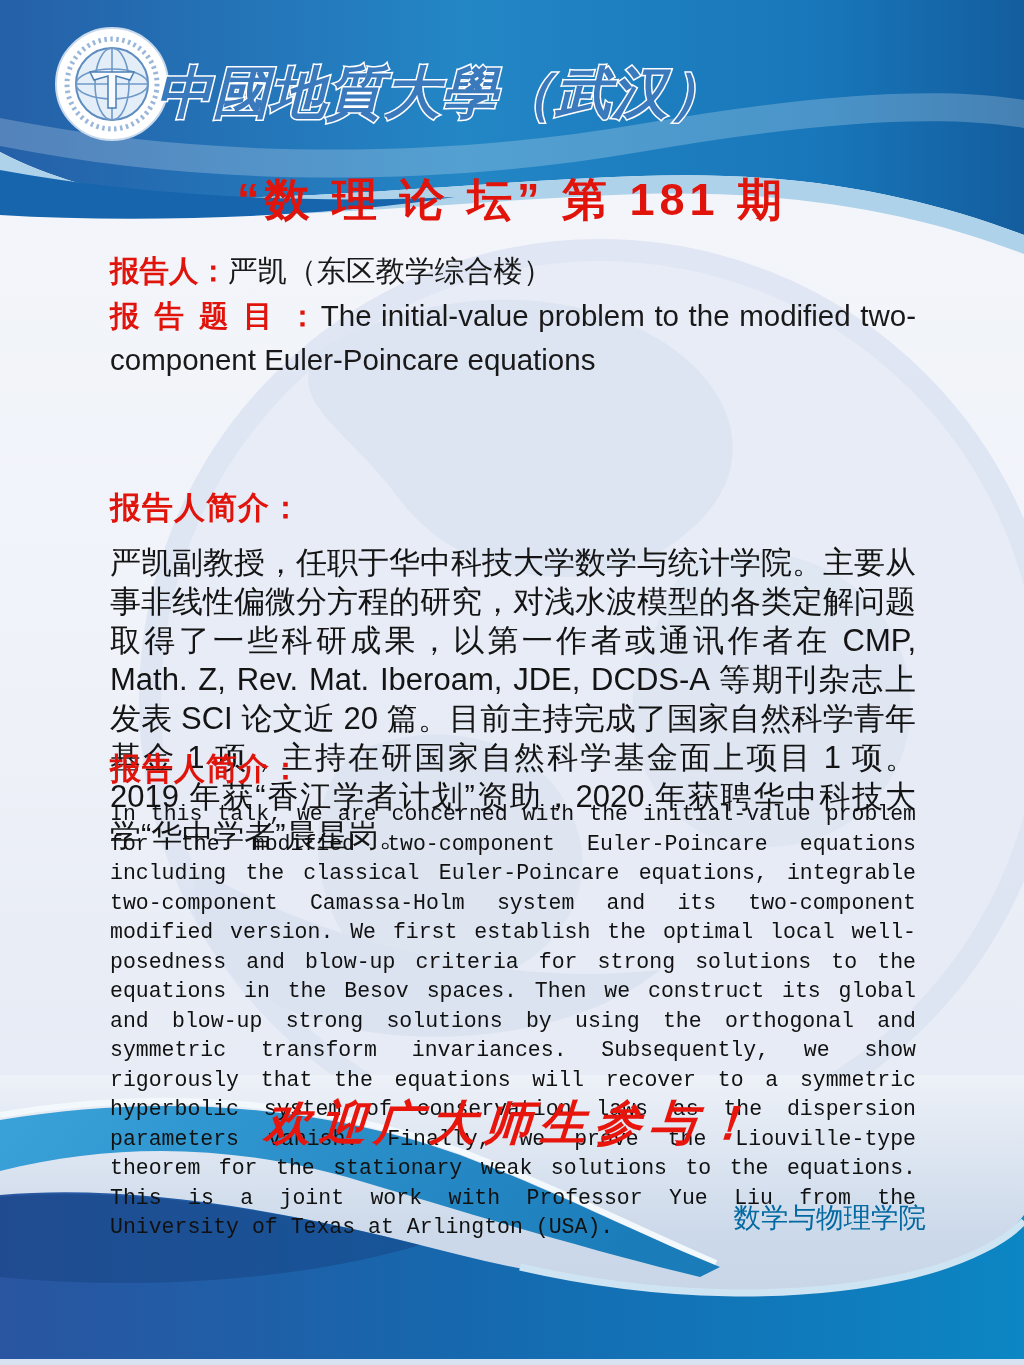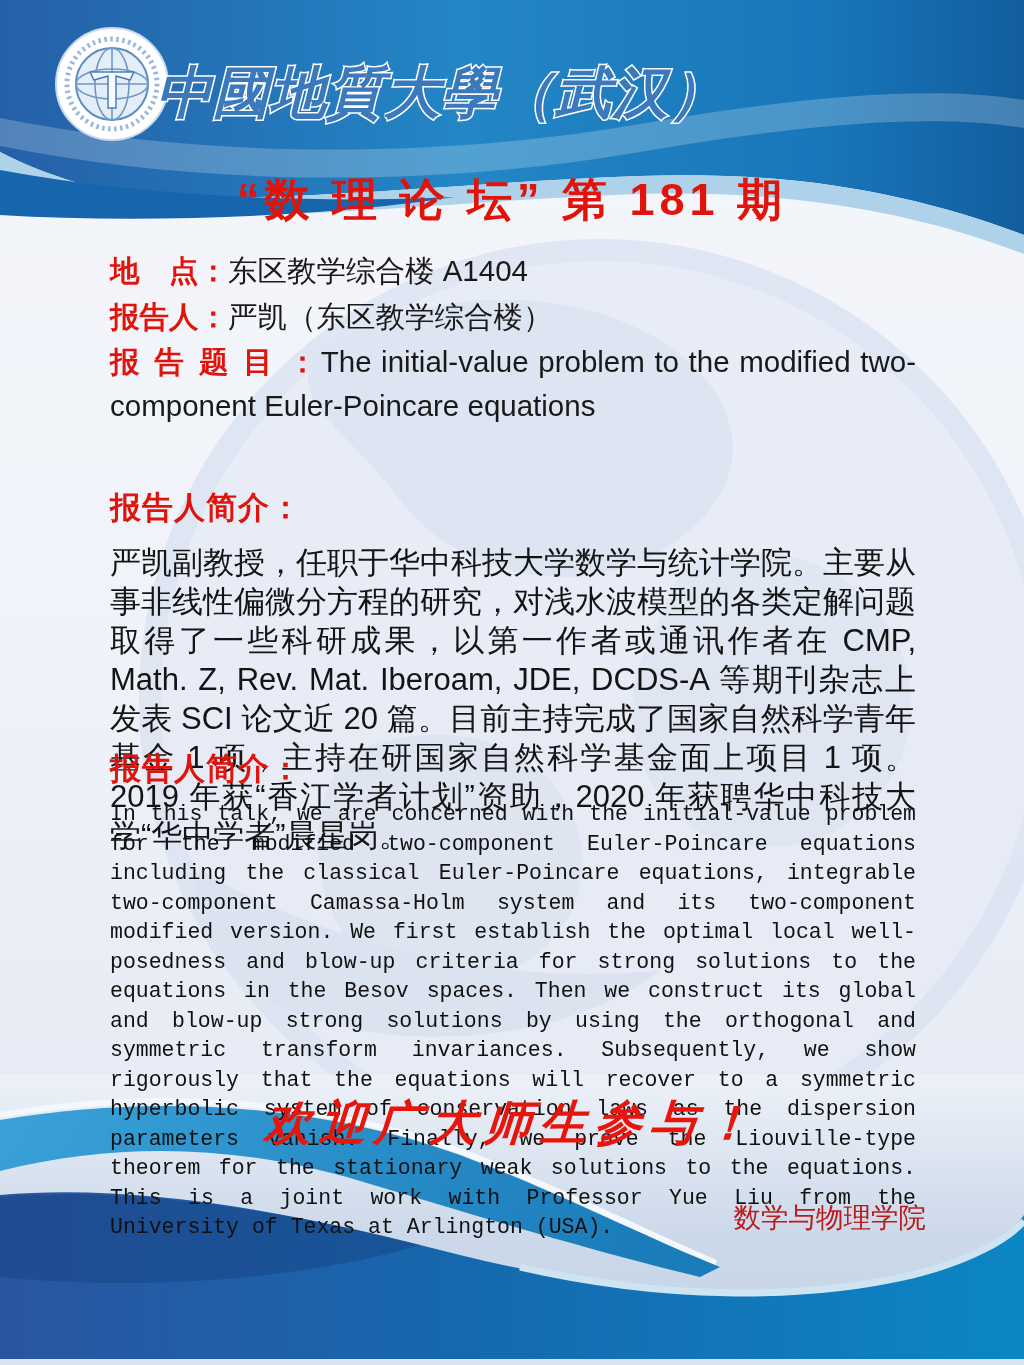"地 点：东区教学综合楼 A1404" div.info-row { html: <div> <span>地 点：</span><span>东区教学综合楼 A1404</span> </div> -> none }
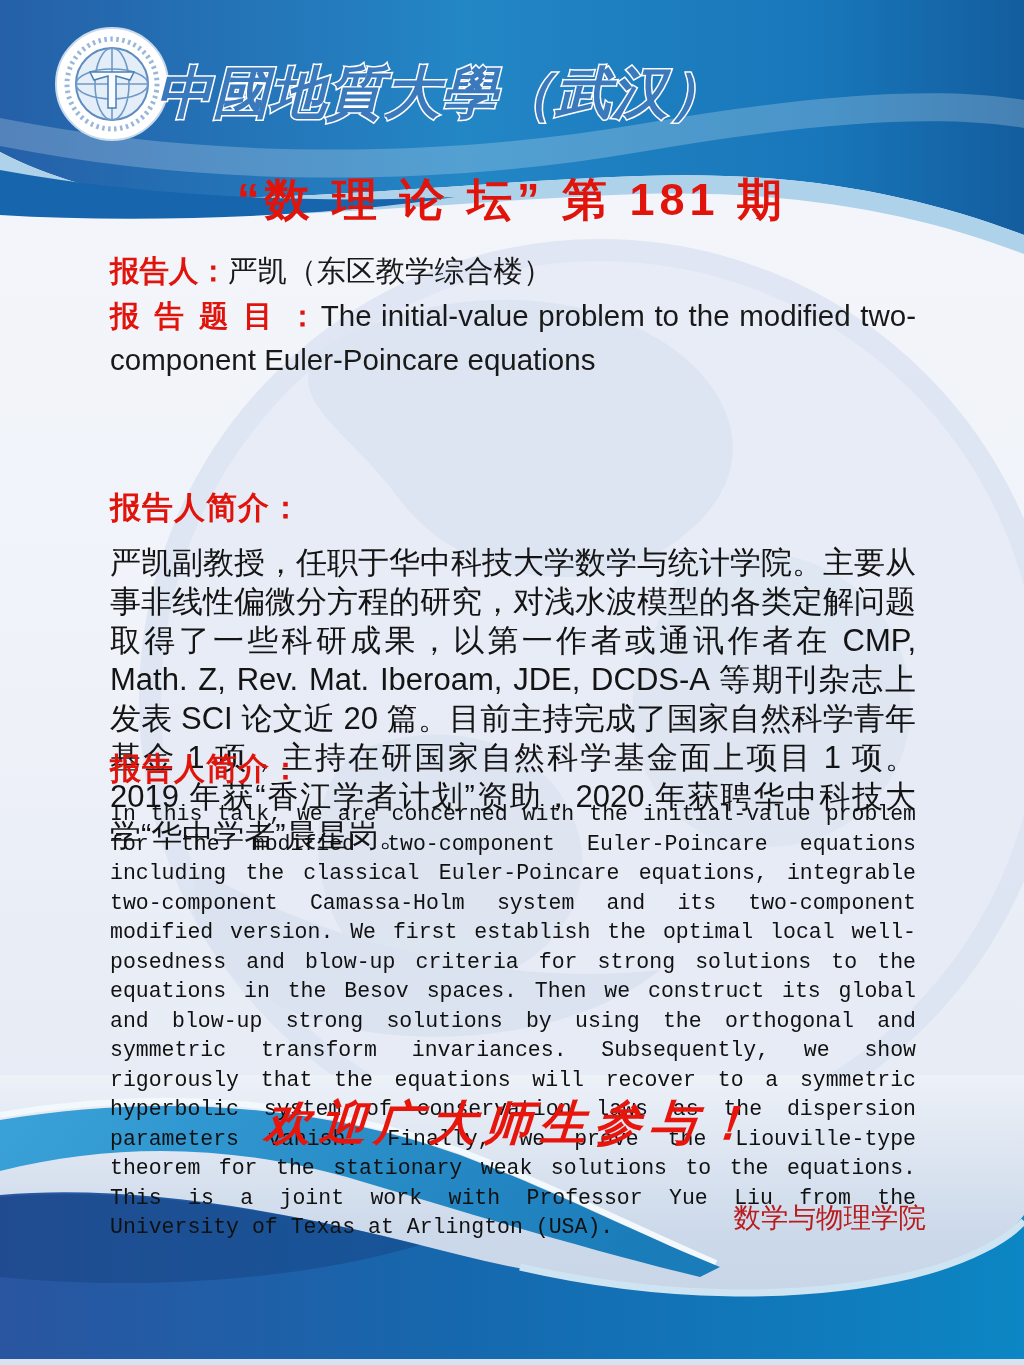"数学与物理学院" #signature { color: #b91c1c -> #0369a1 }
